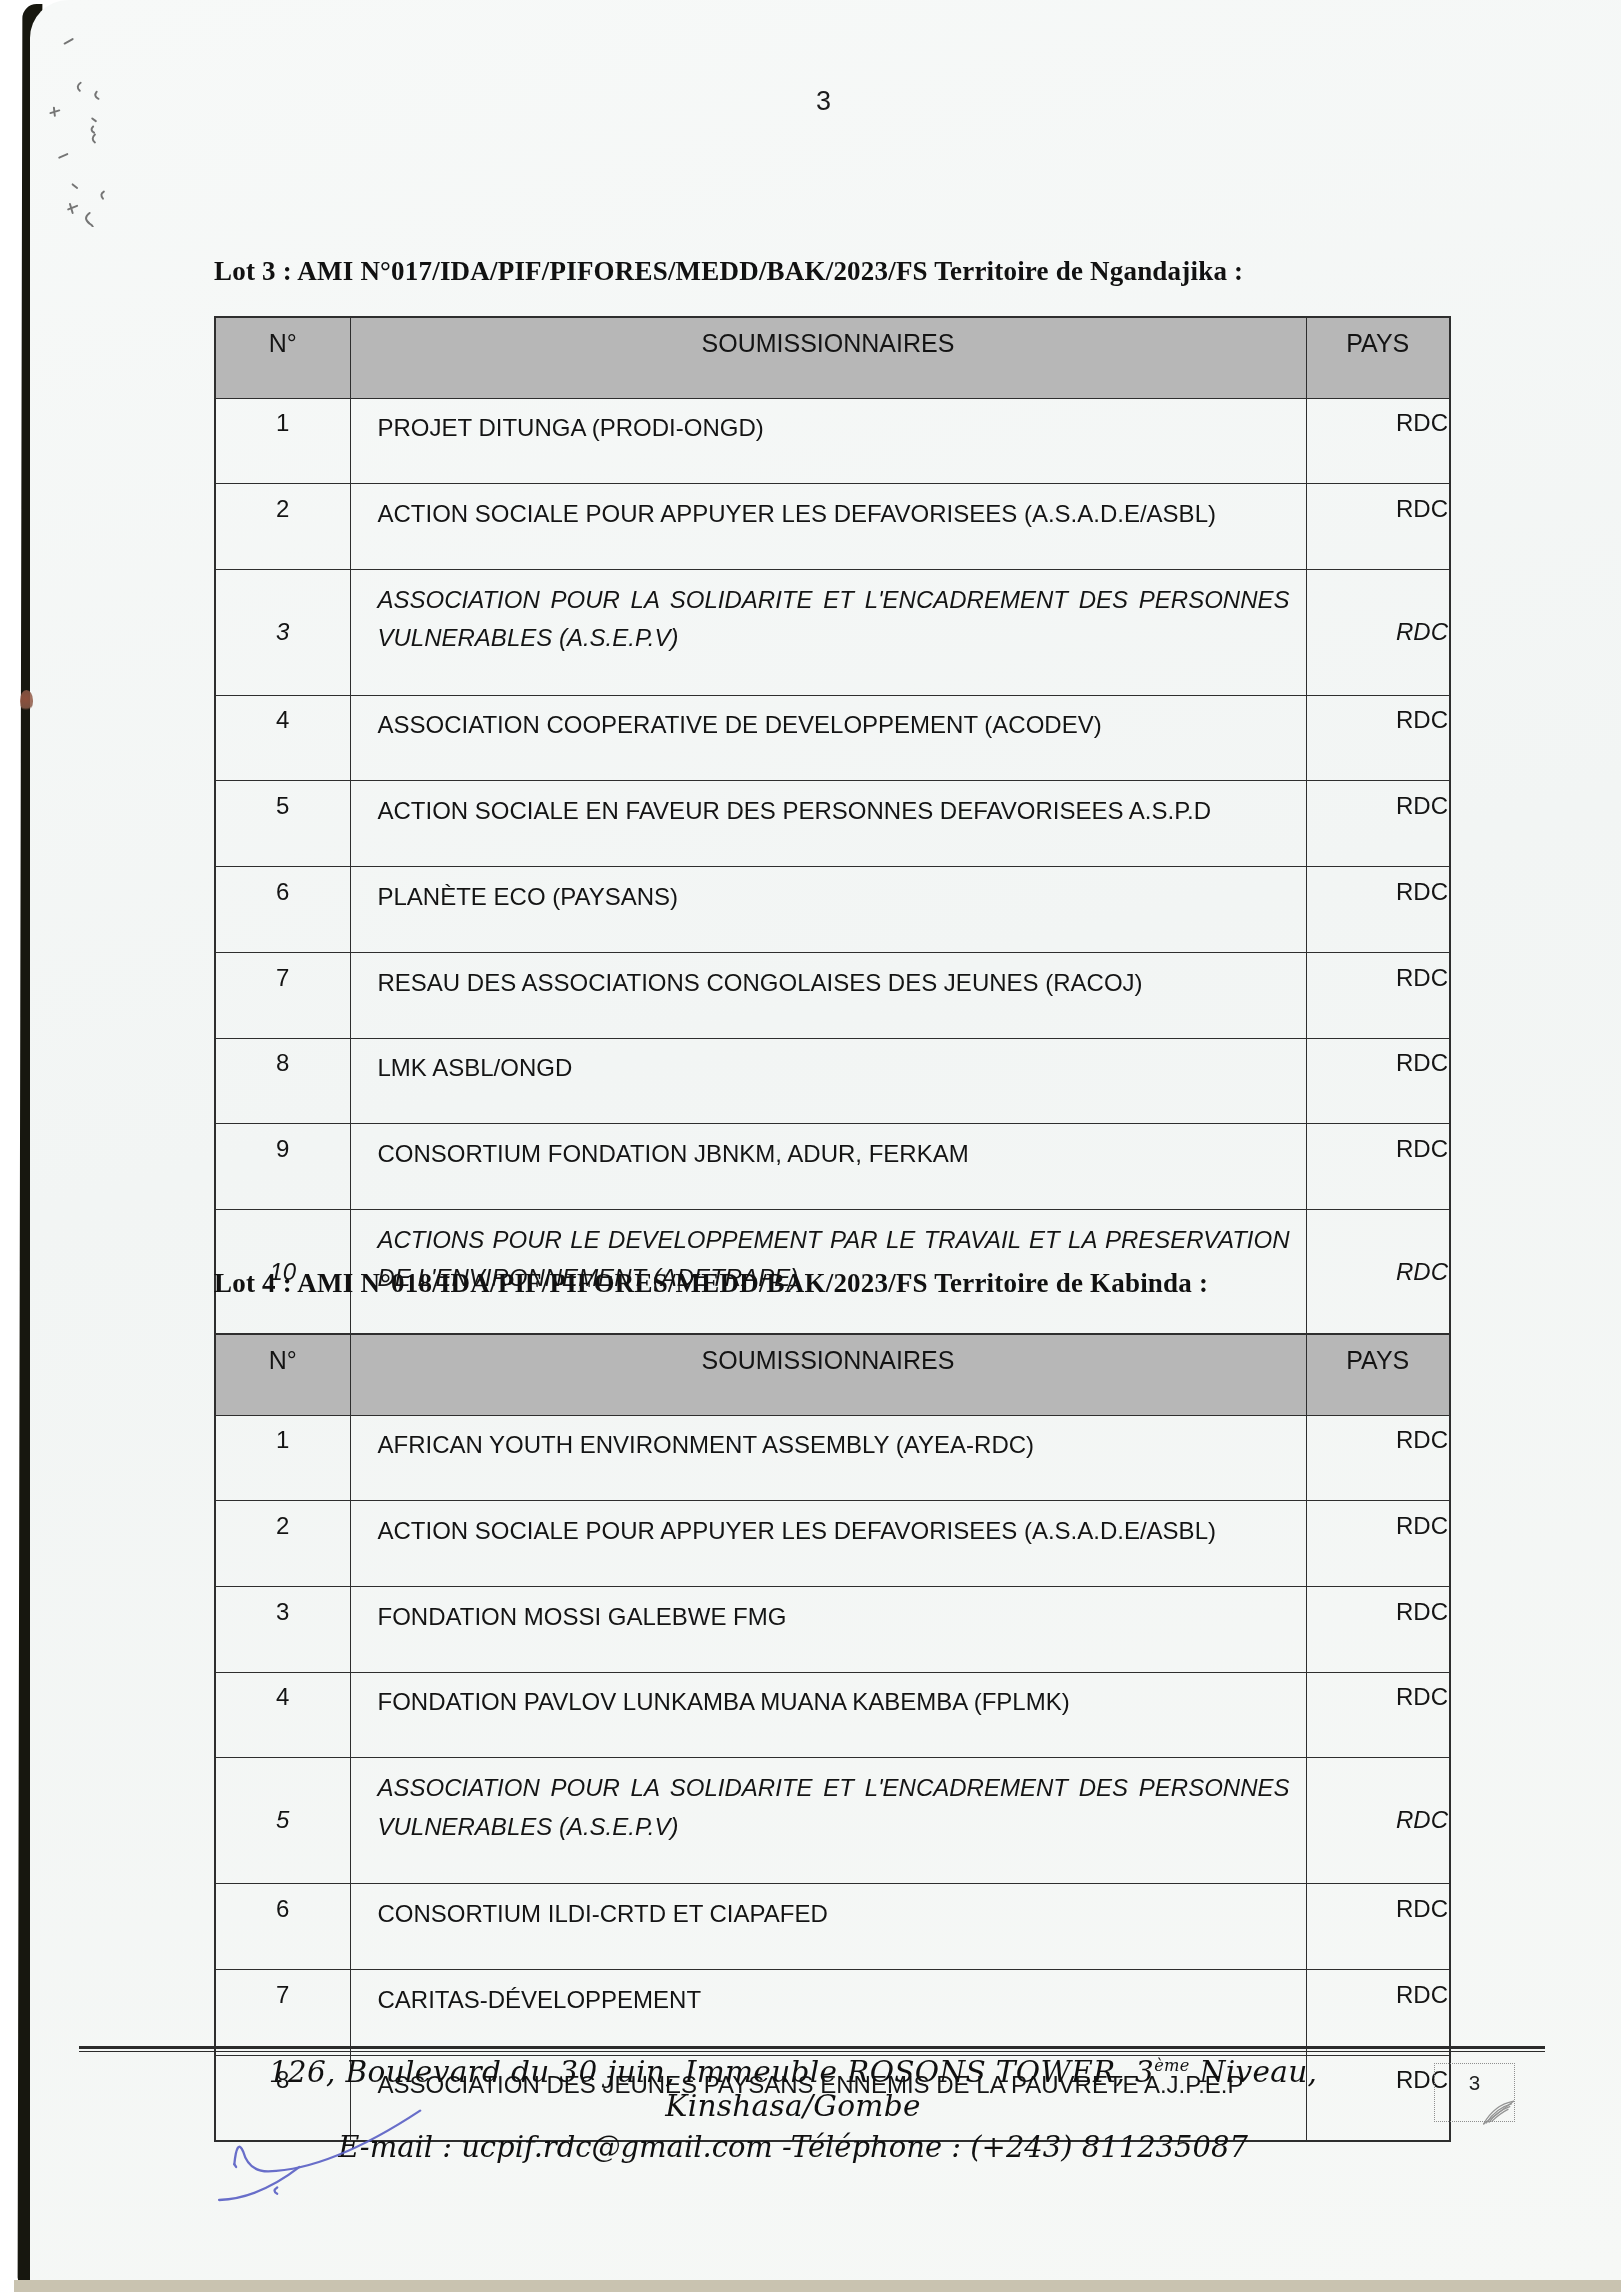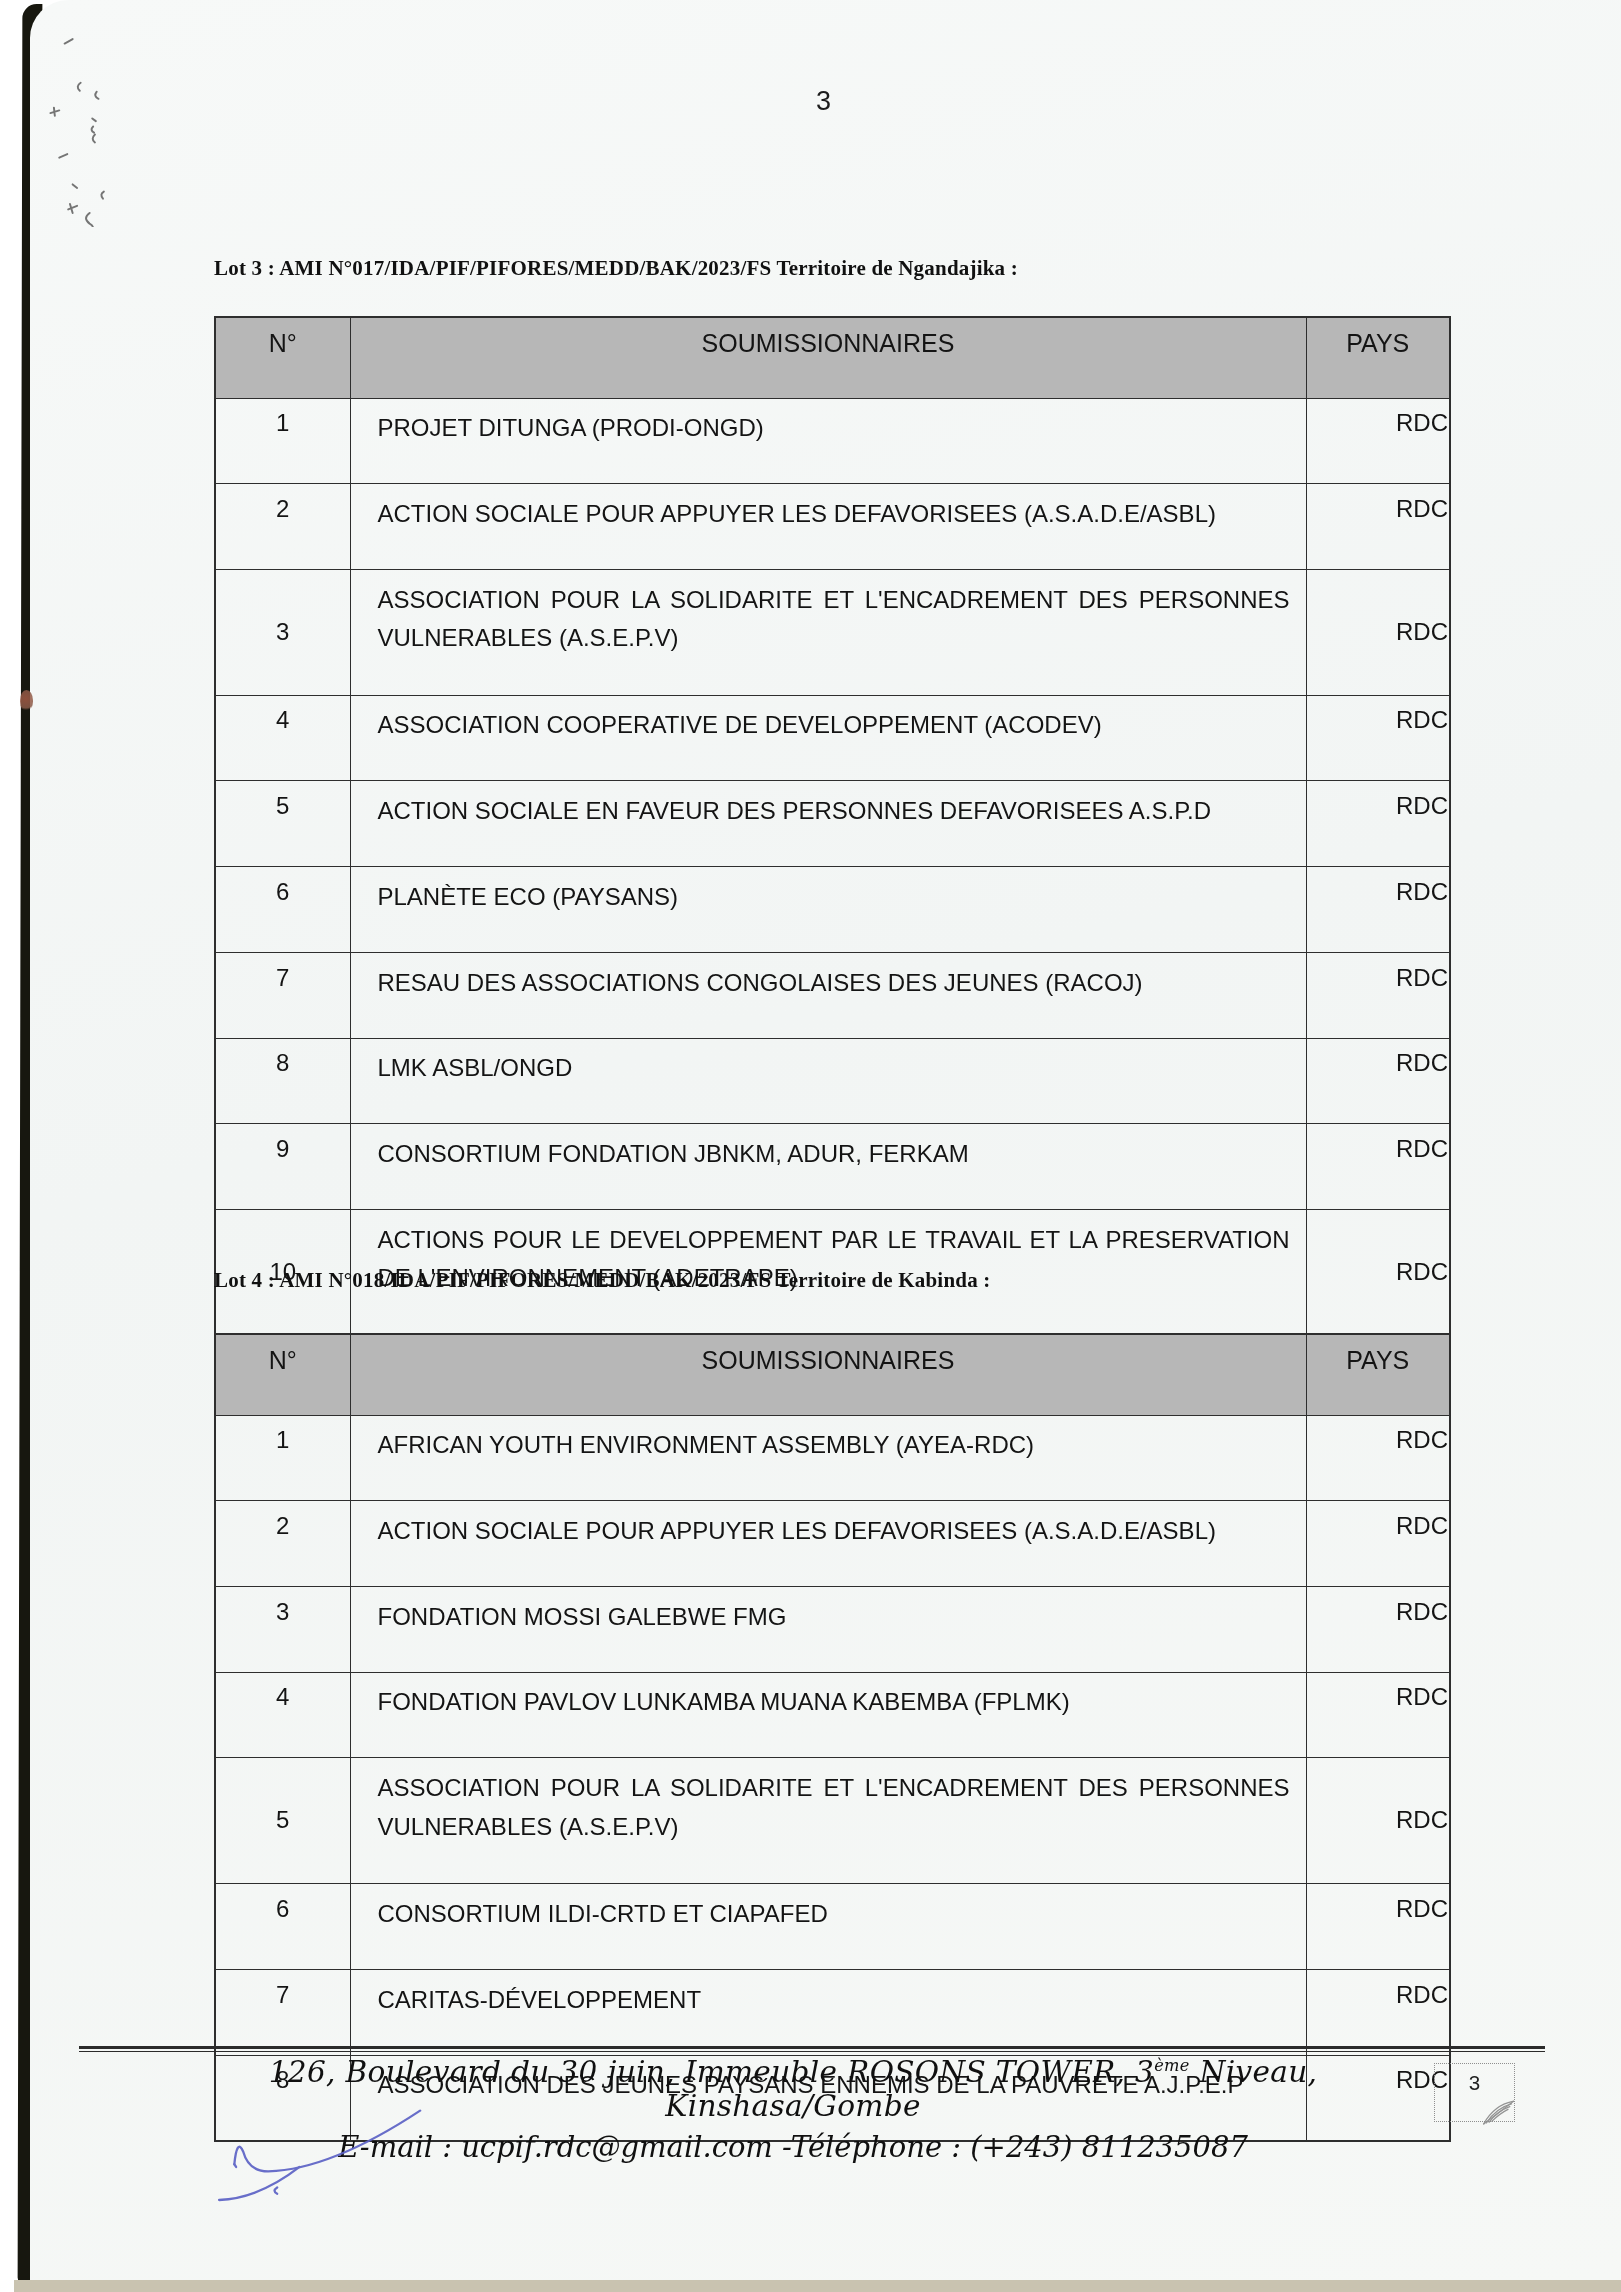"Lot 3 : AMI" .lot-heading { font-size: 21px -> 27px }
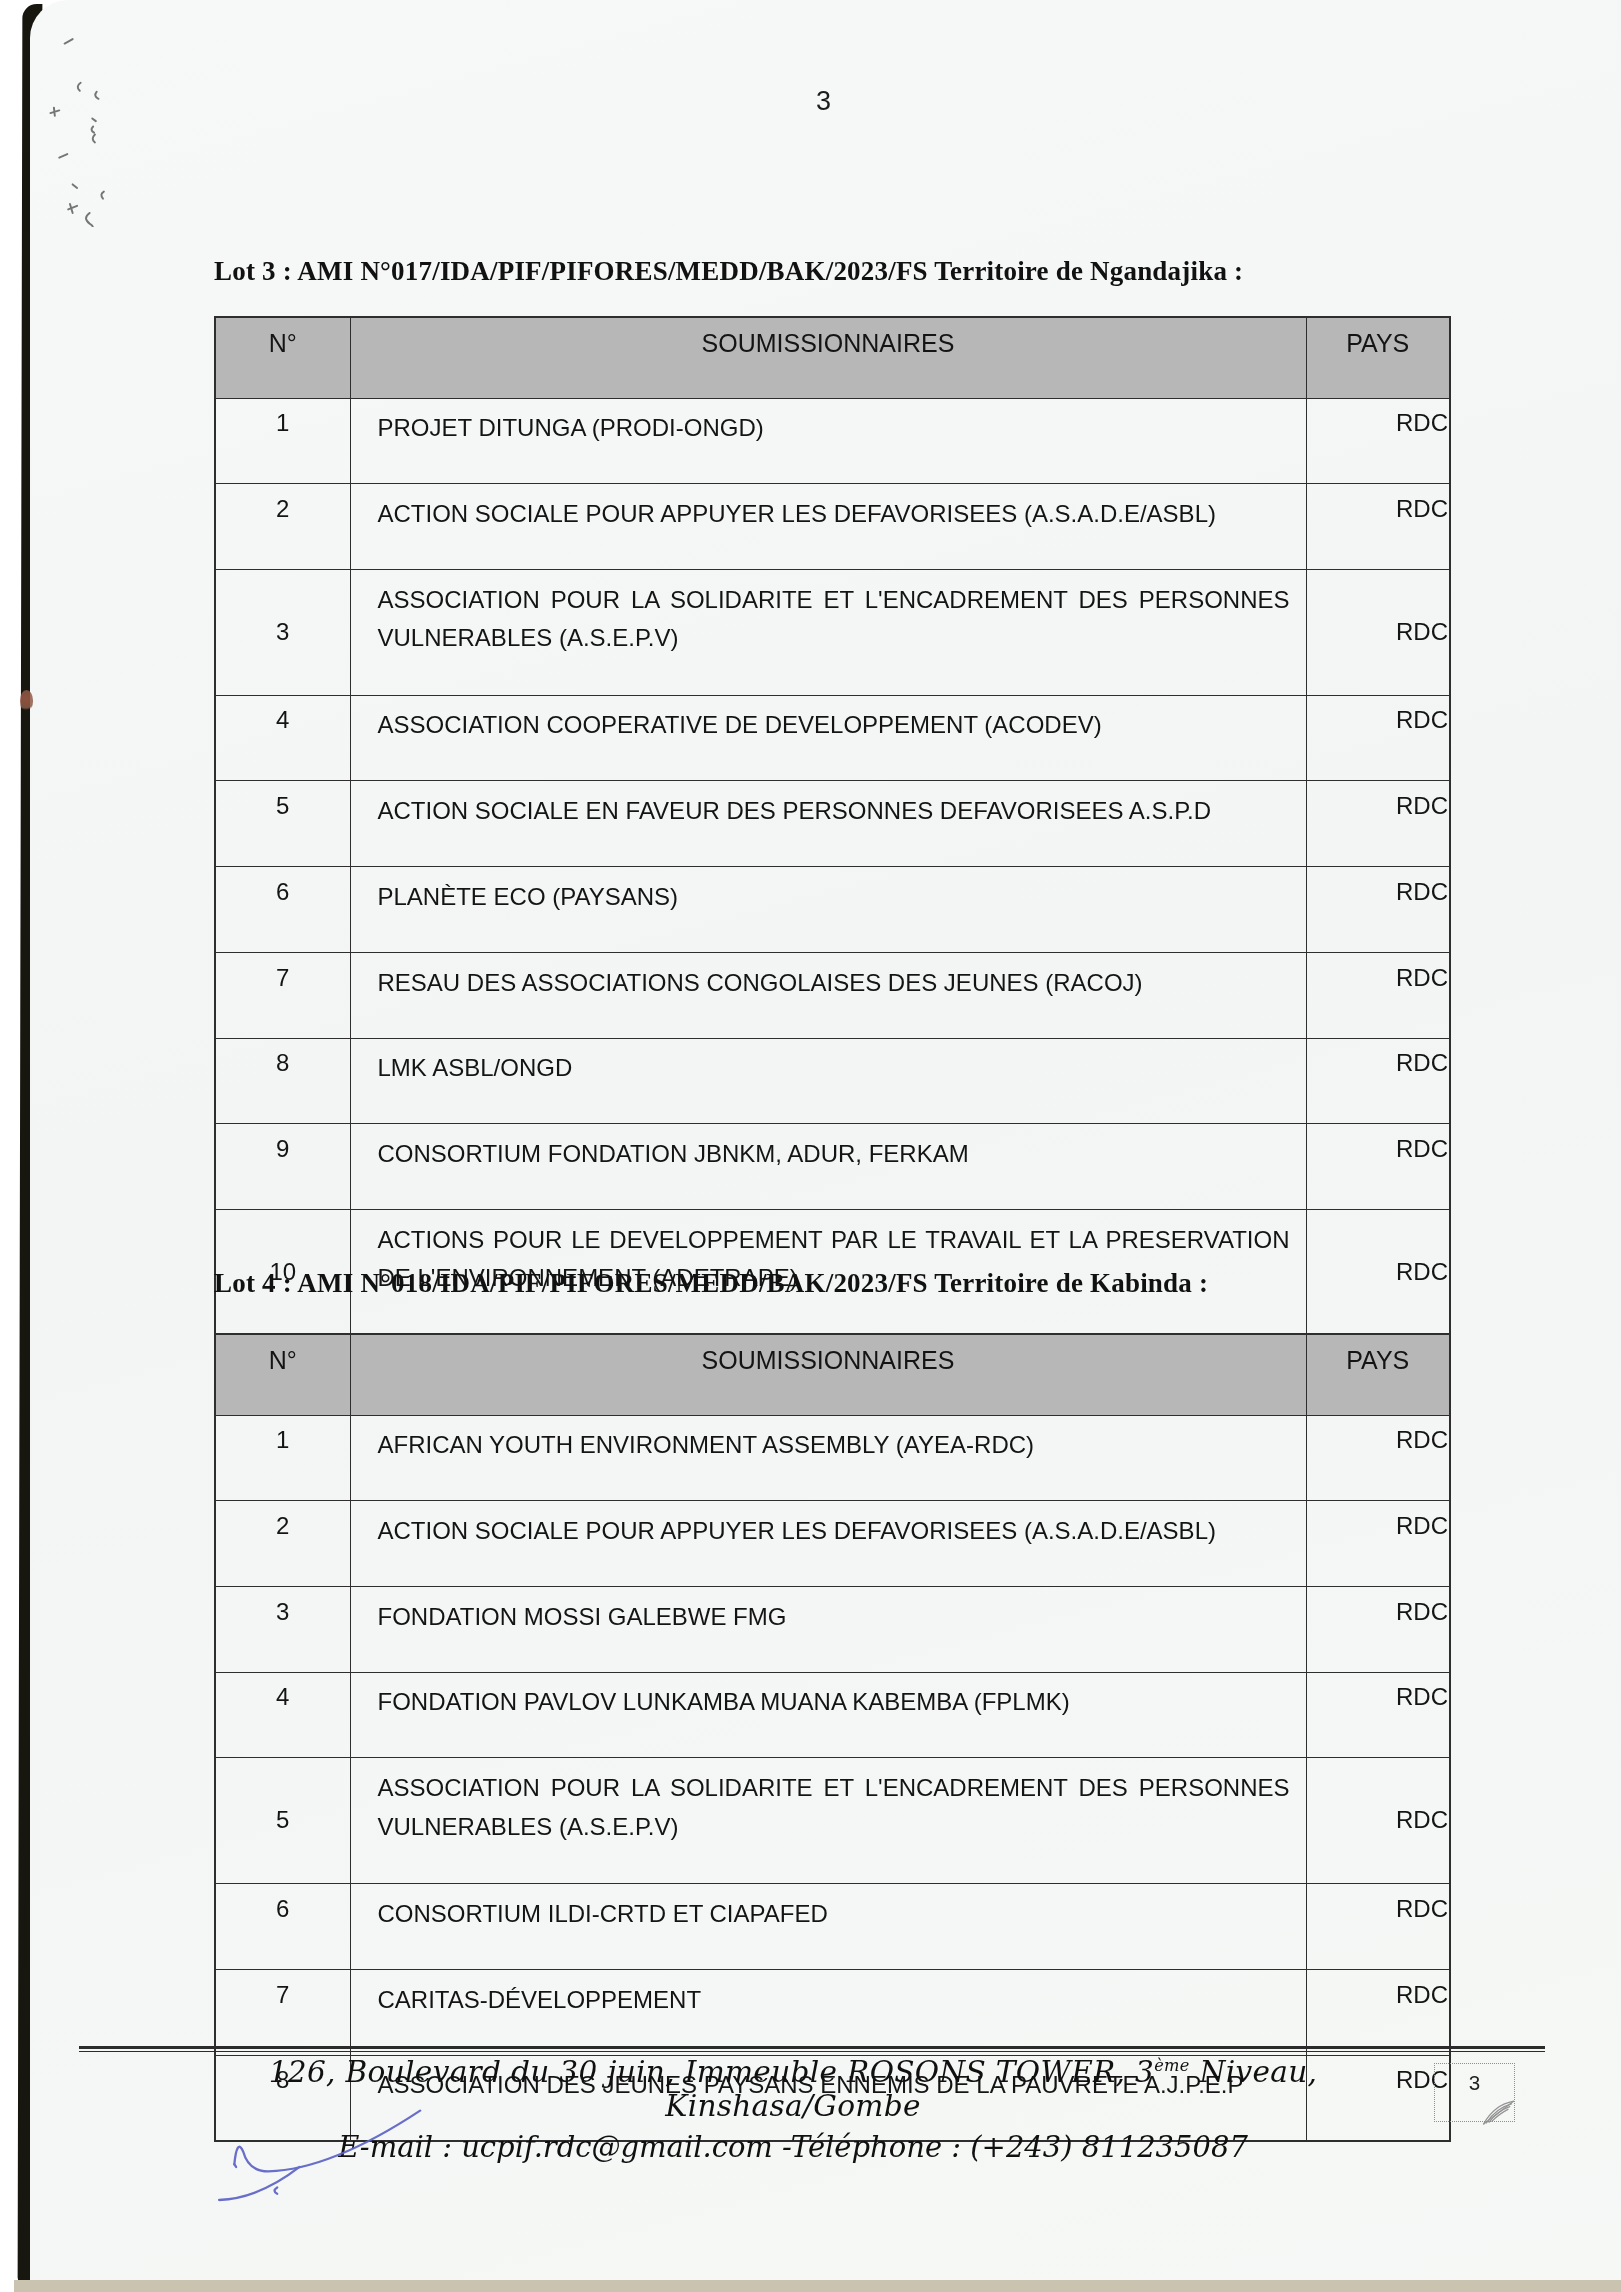"ASSOCIATION POUR LA SOLIDARITE ET" .lot-table tr.tall td { font-style: none -> italic }
